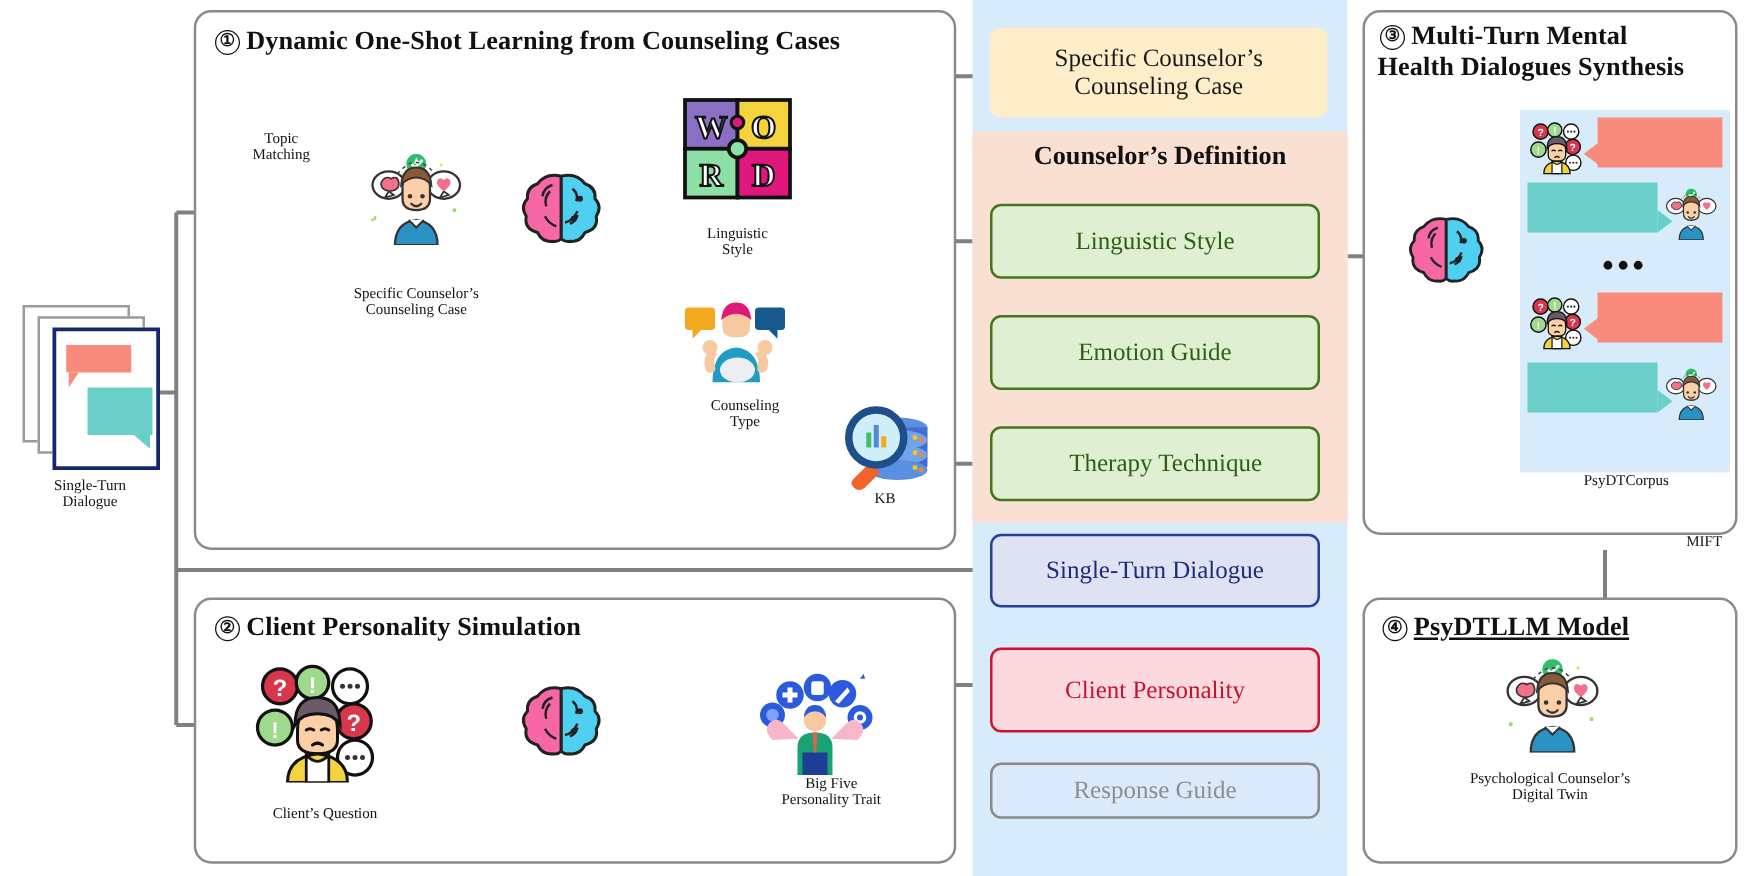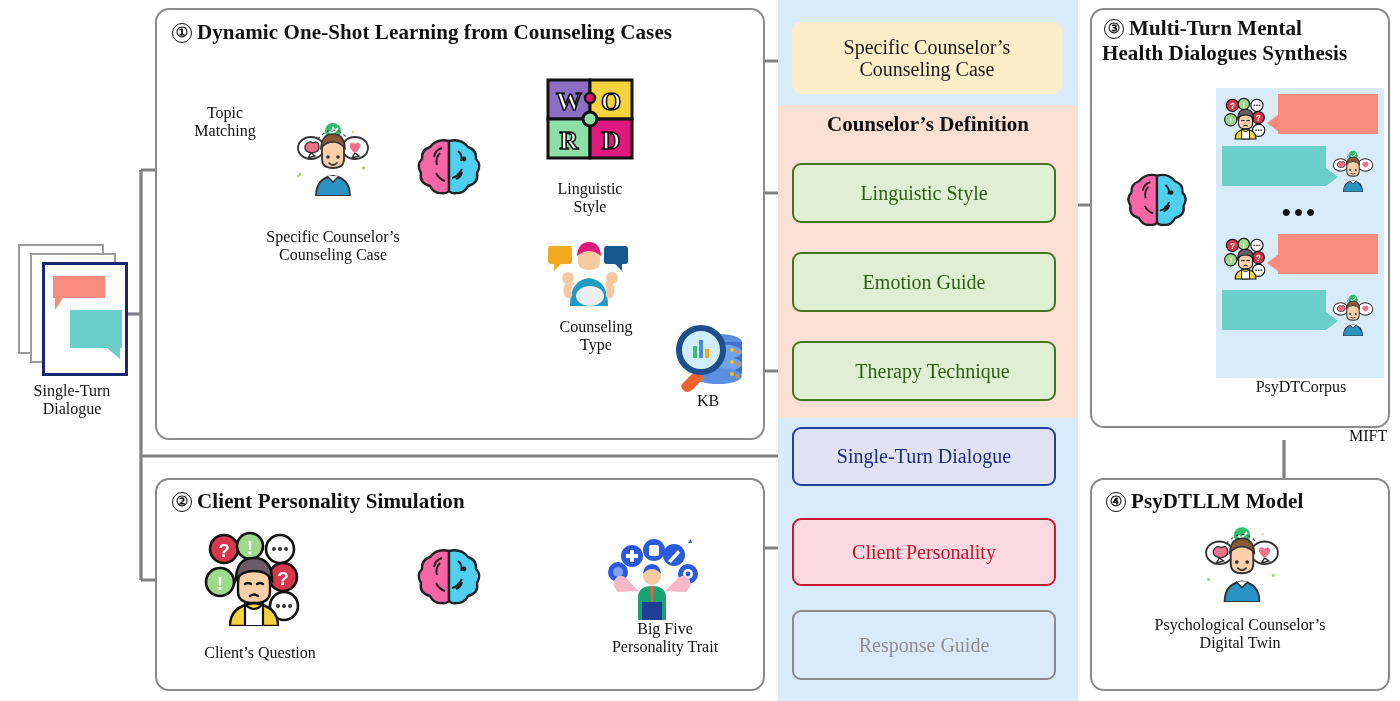"Topic" .lbl { font-size: 16px -> 12px }
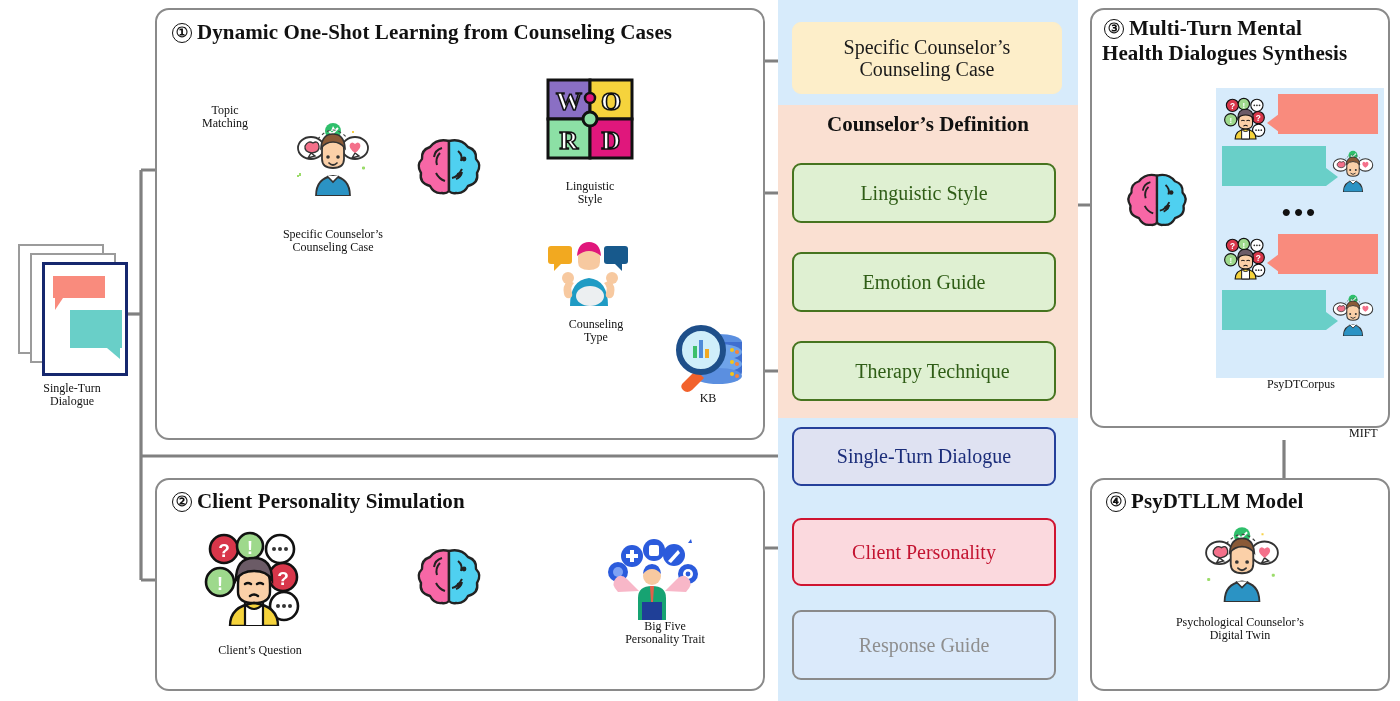"④ PsyDTLLM Model" div.panel-title { text-decoration: none -> underline }
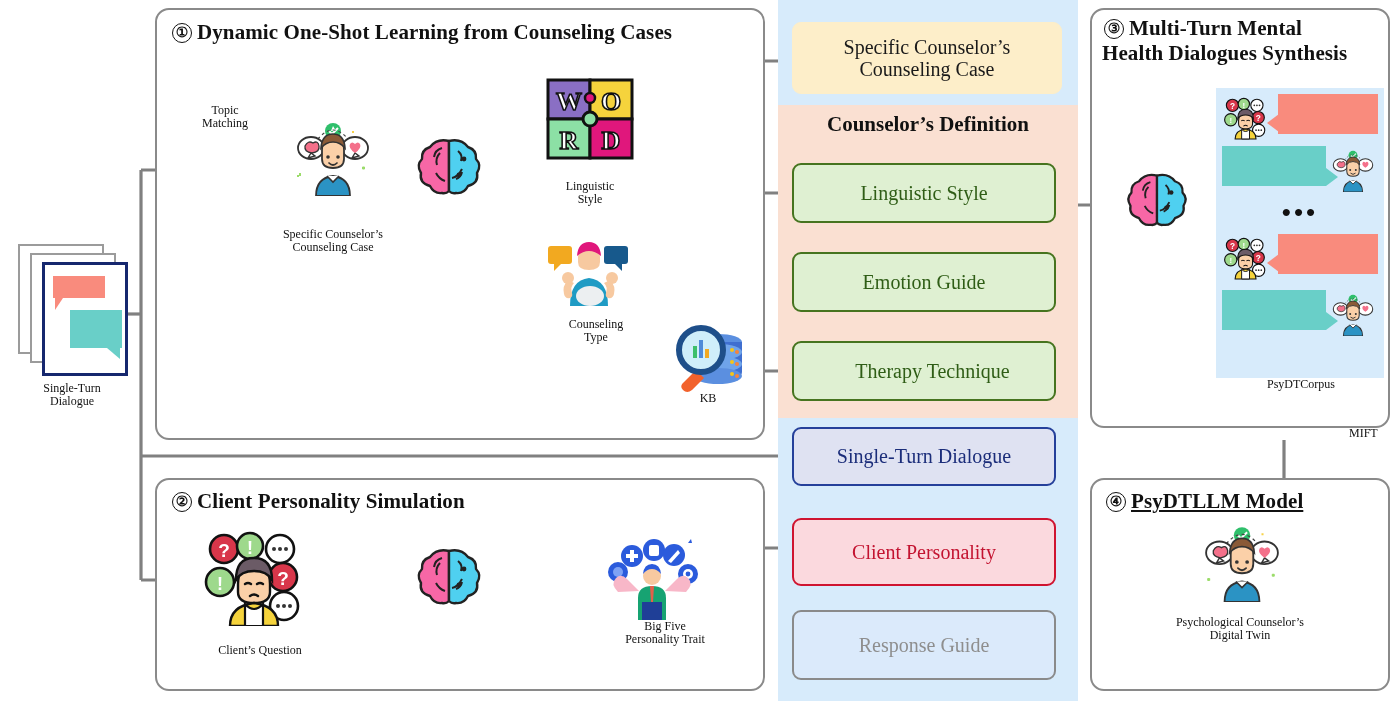"Response Guide" div.mbox { height: 70px -> 45px }
